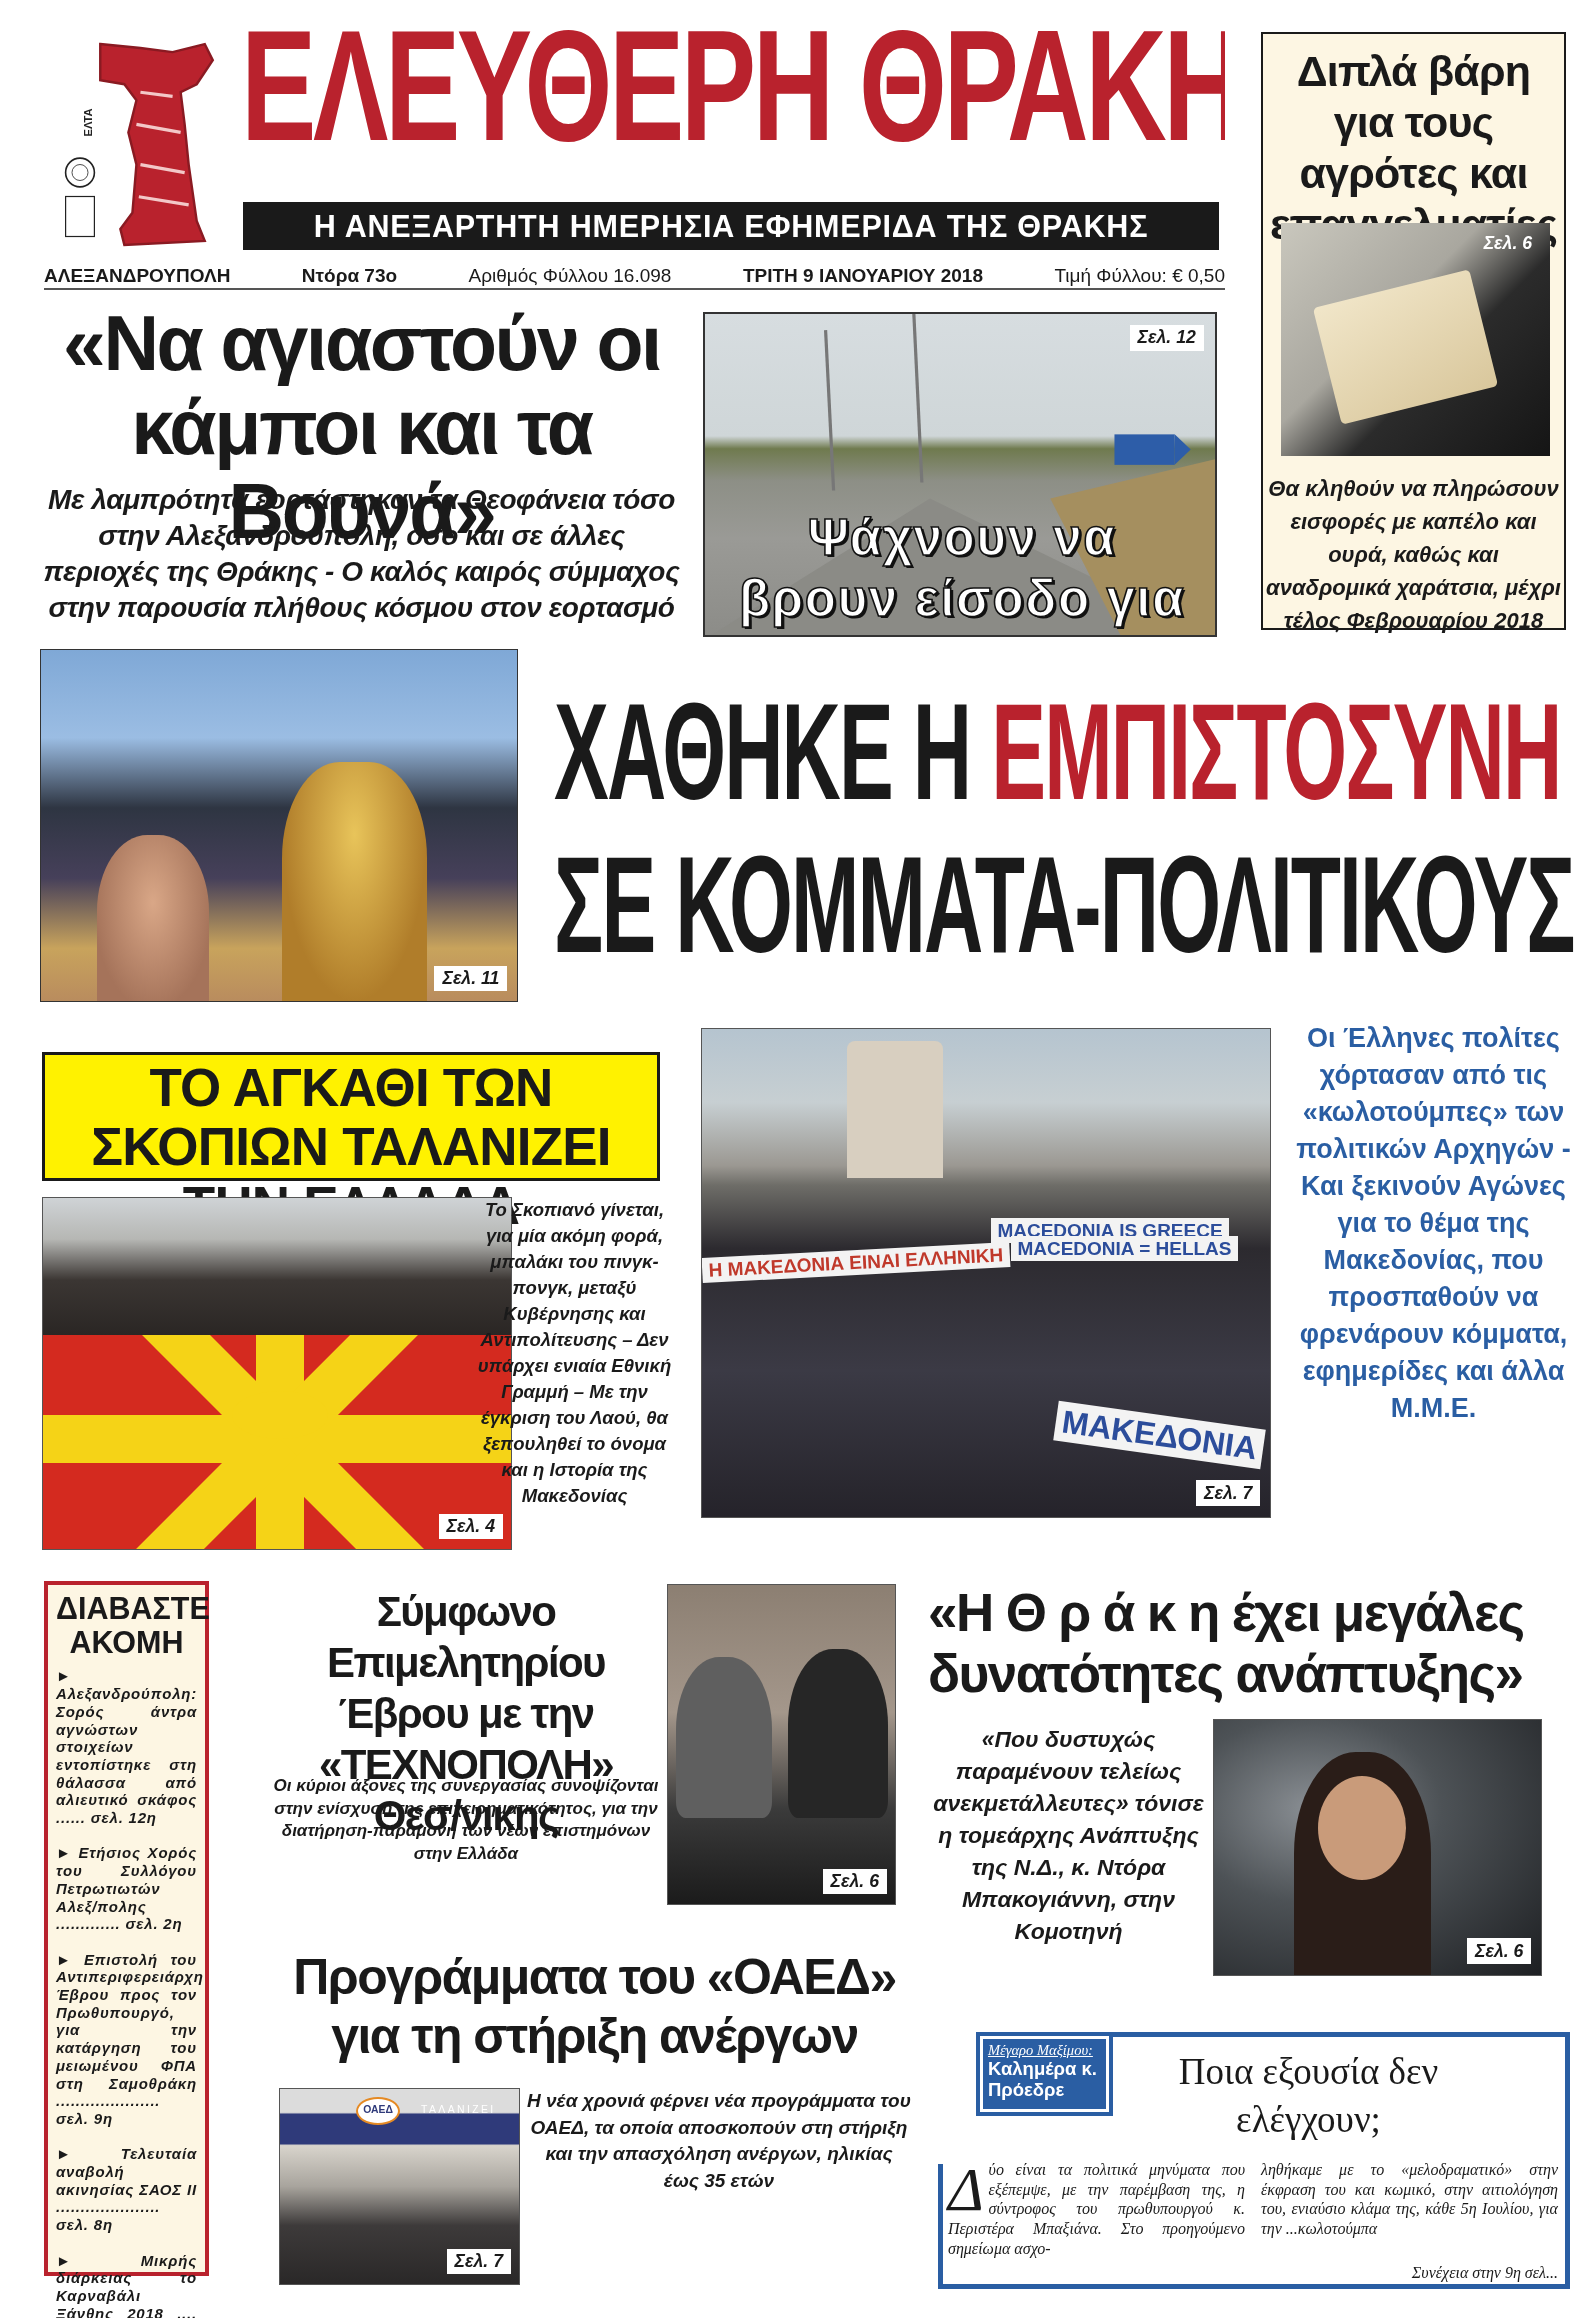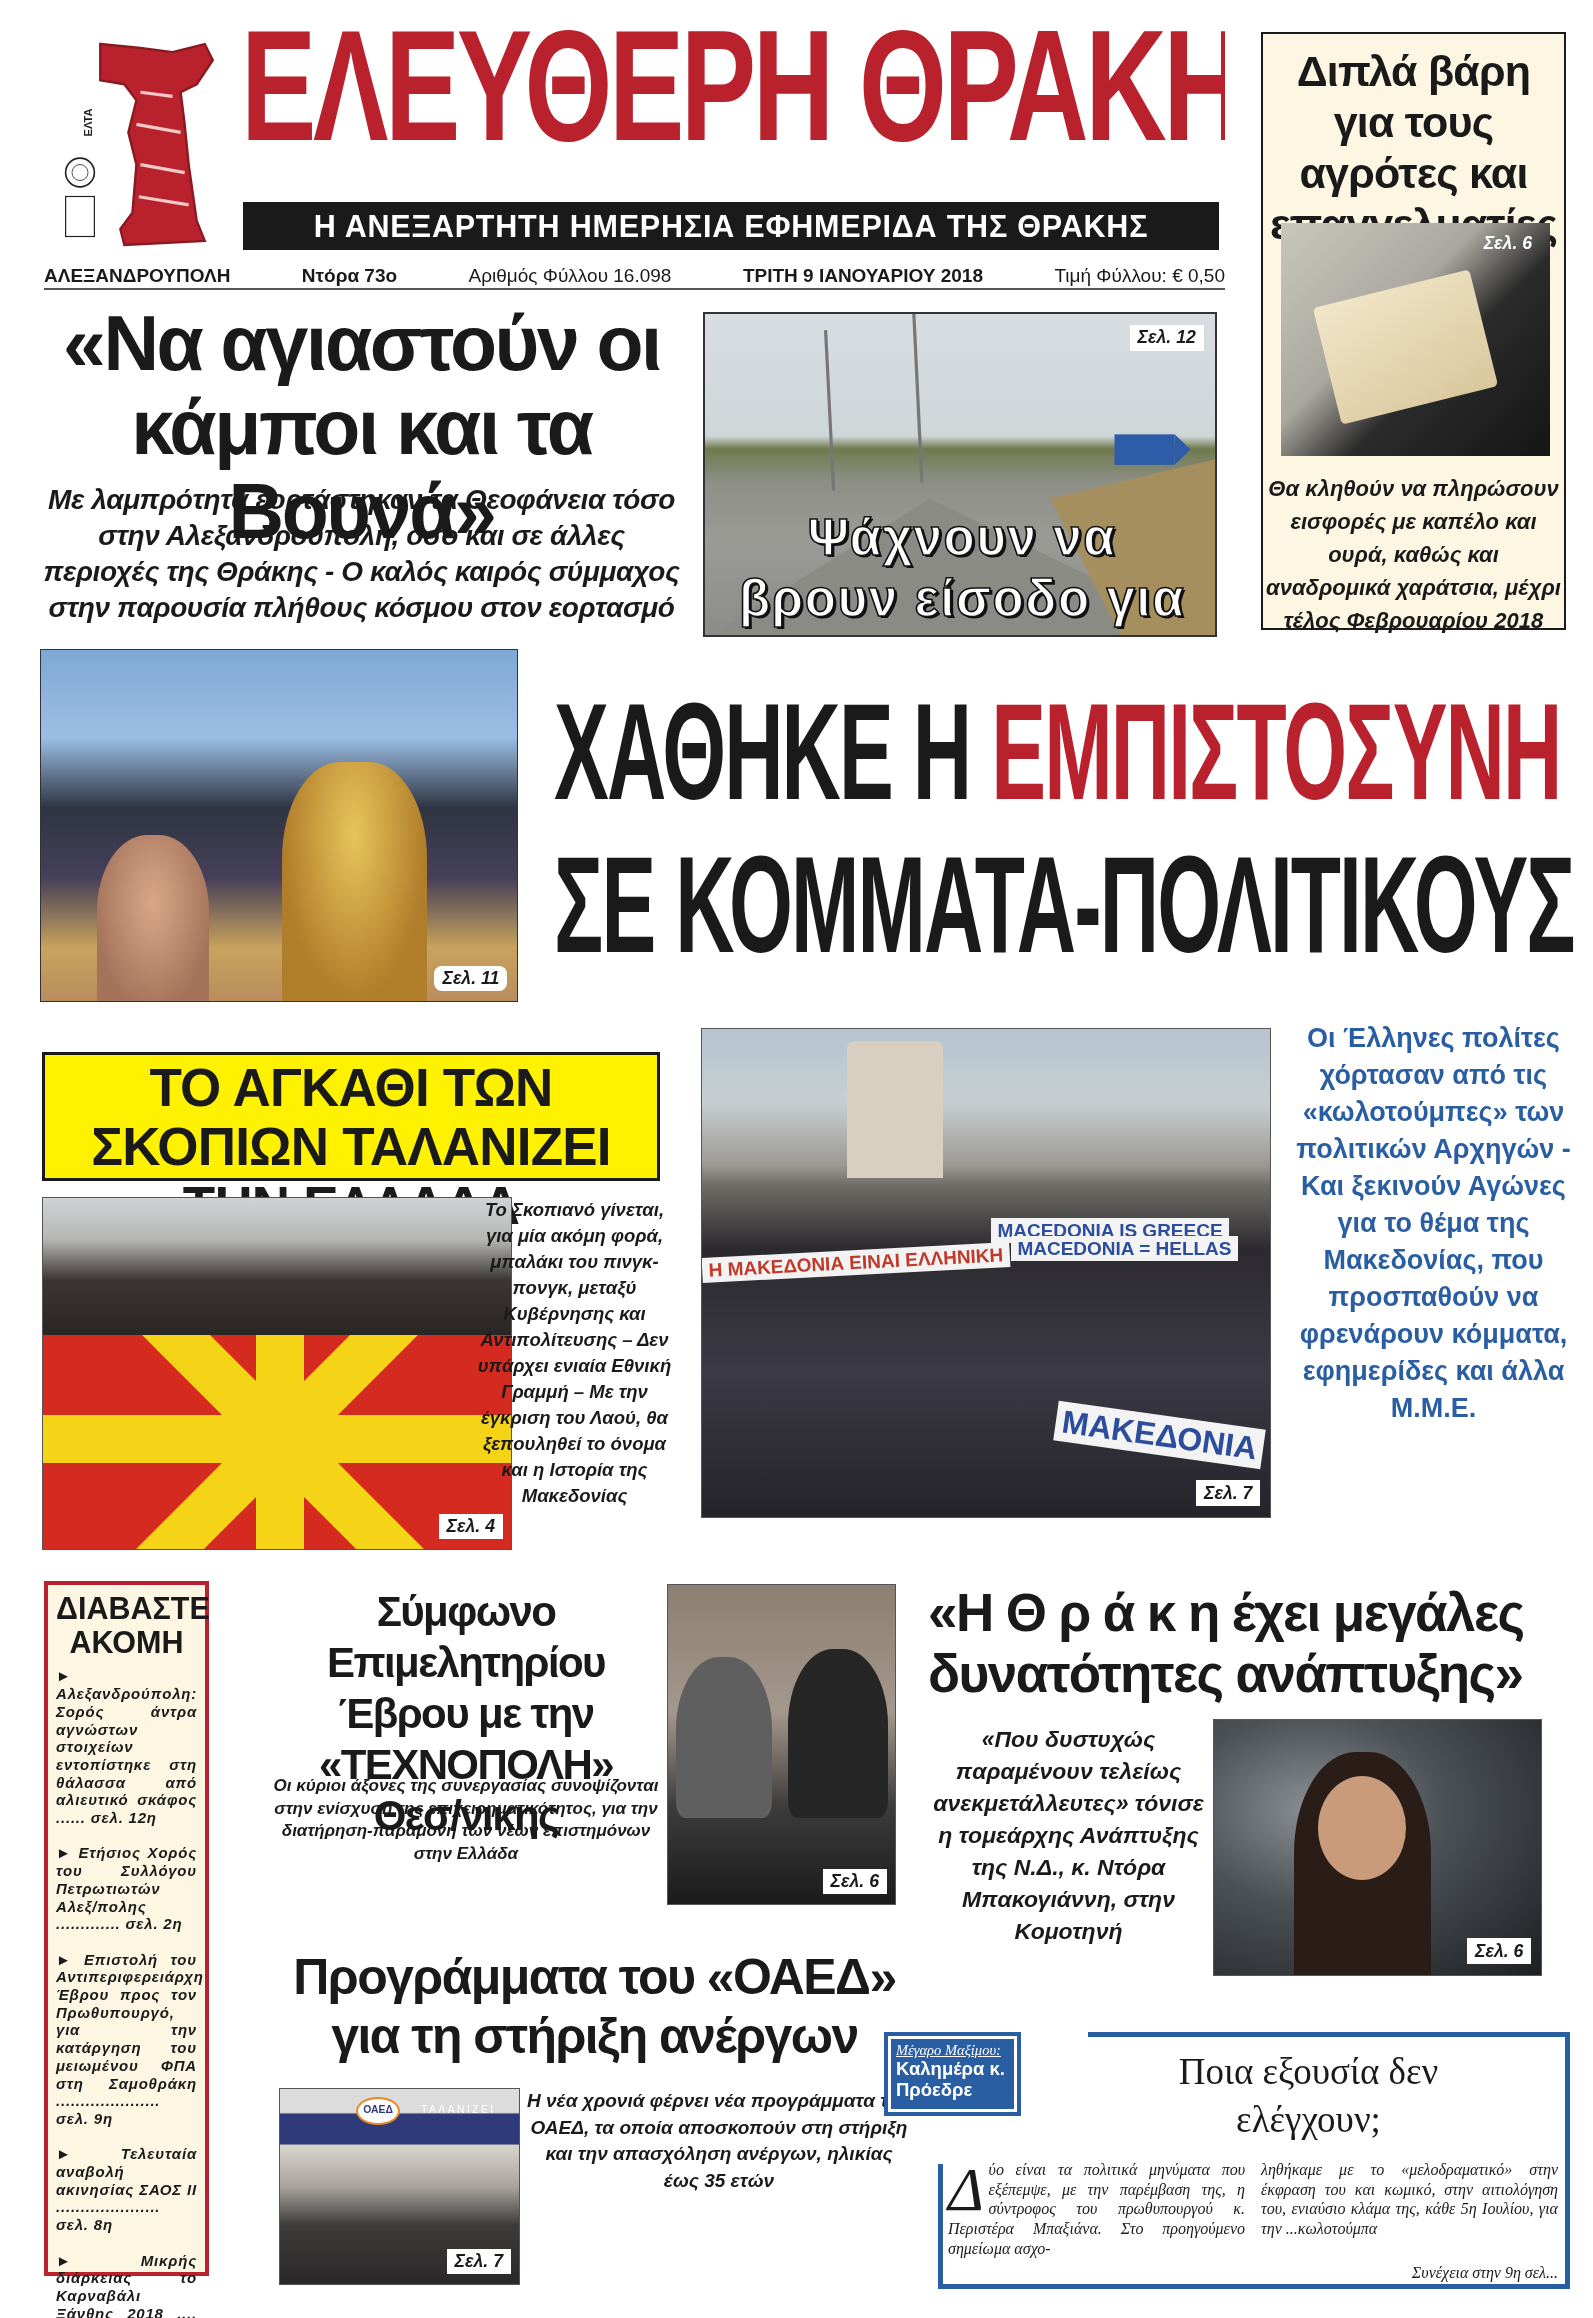"Σελ. 11" span.abs { border-radius: 8px -> none }
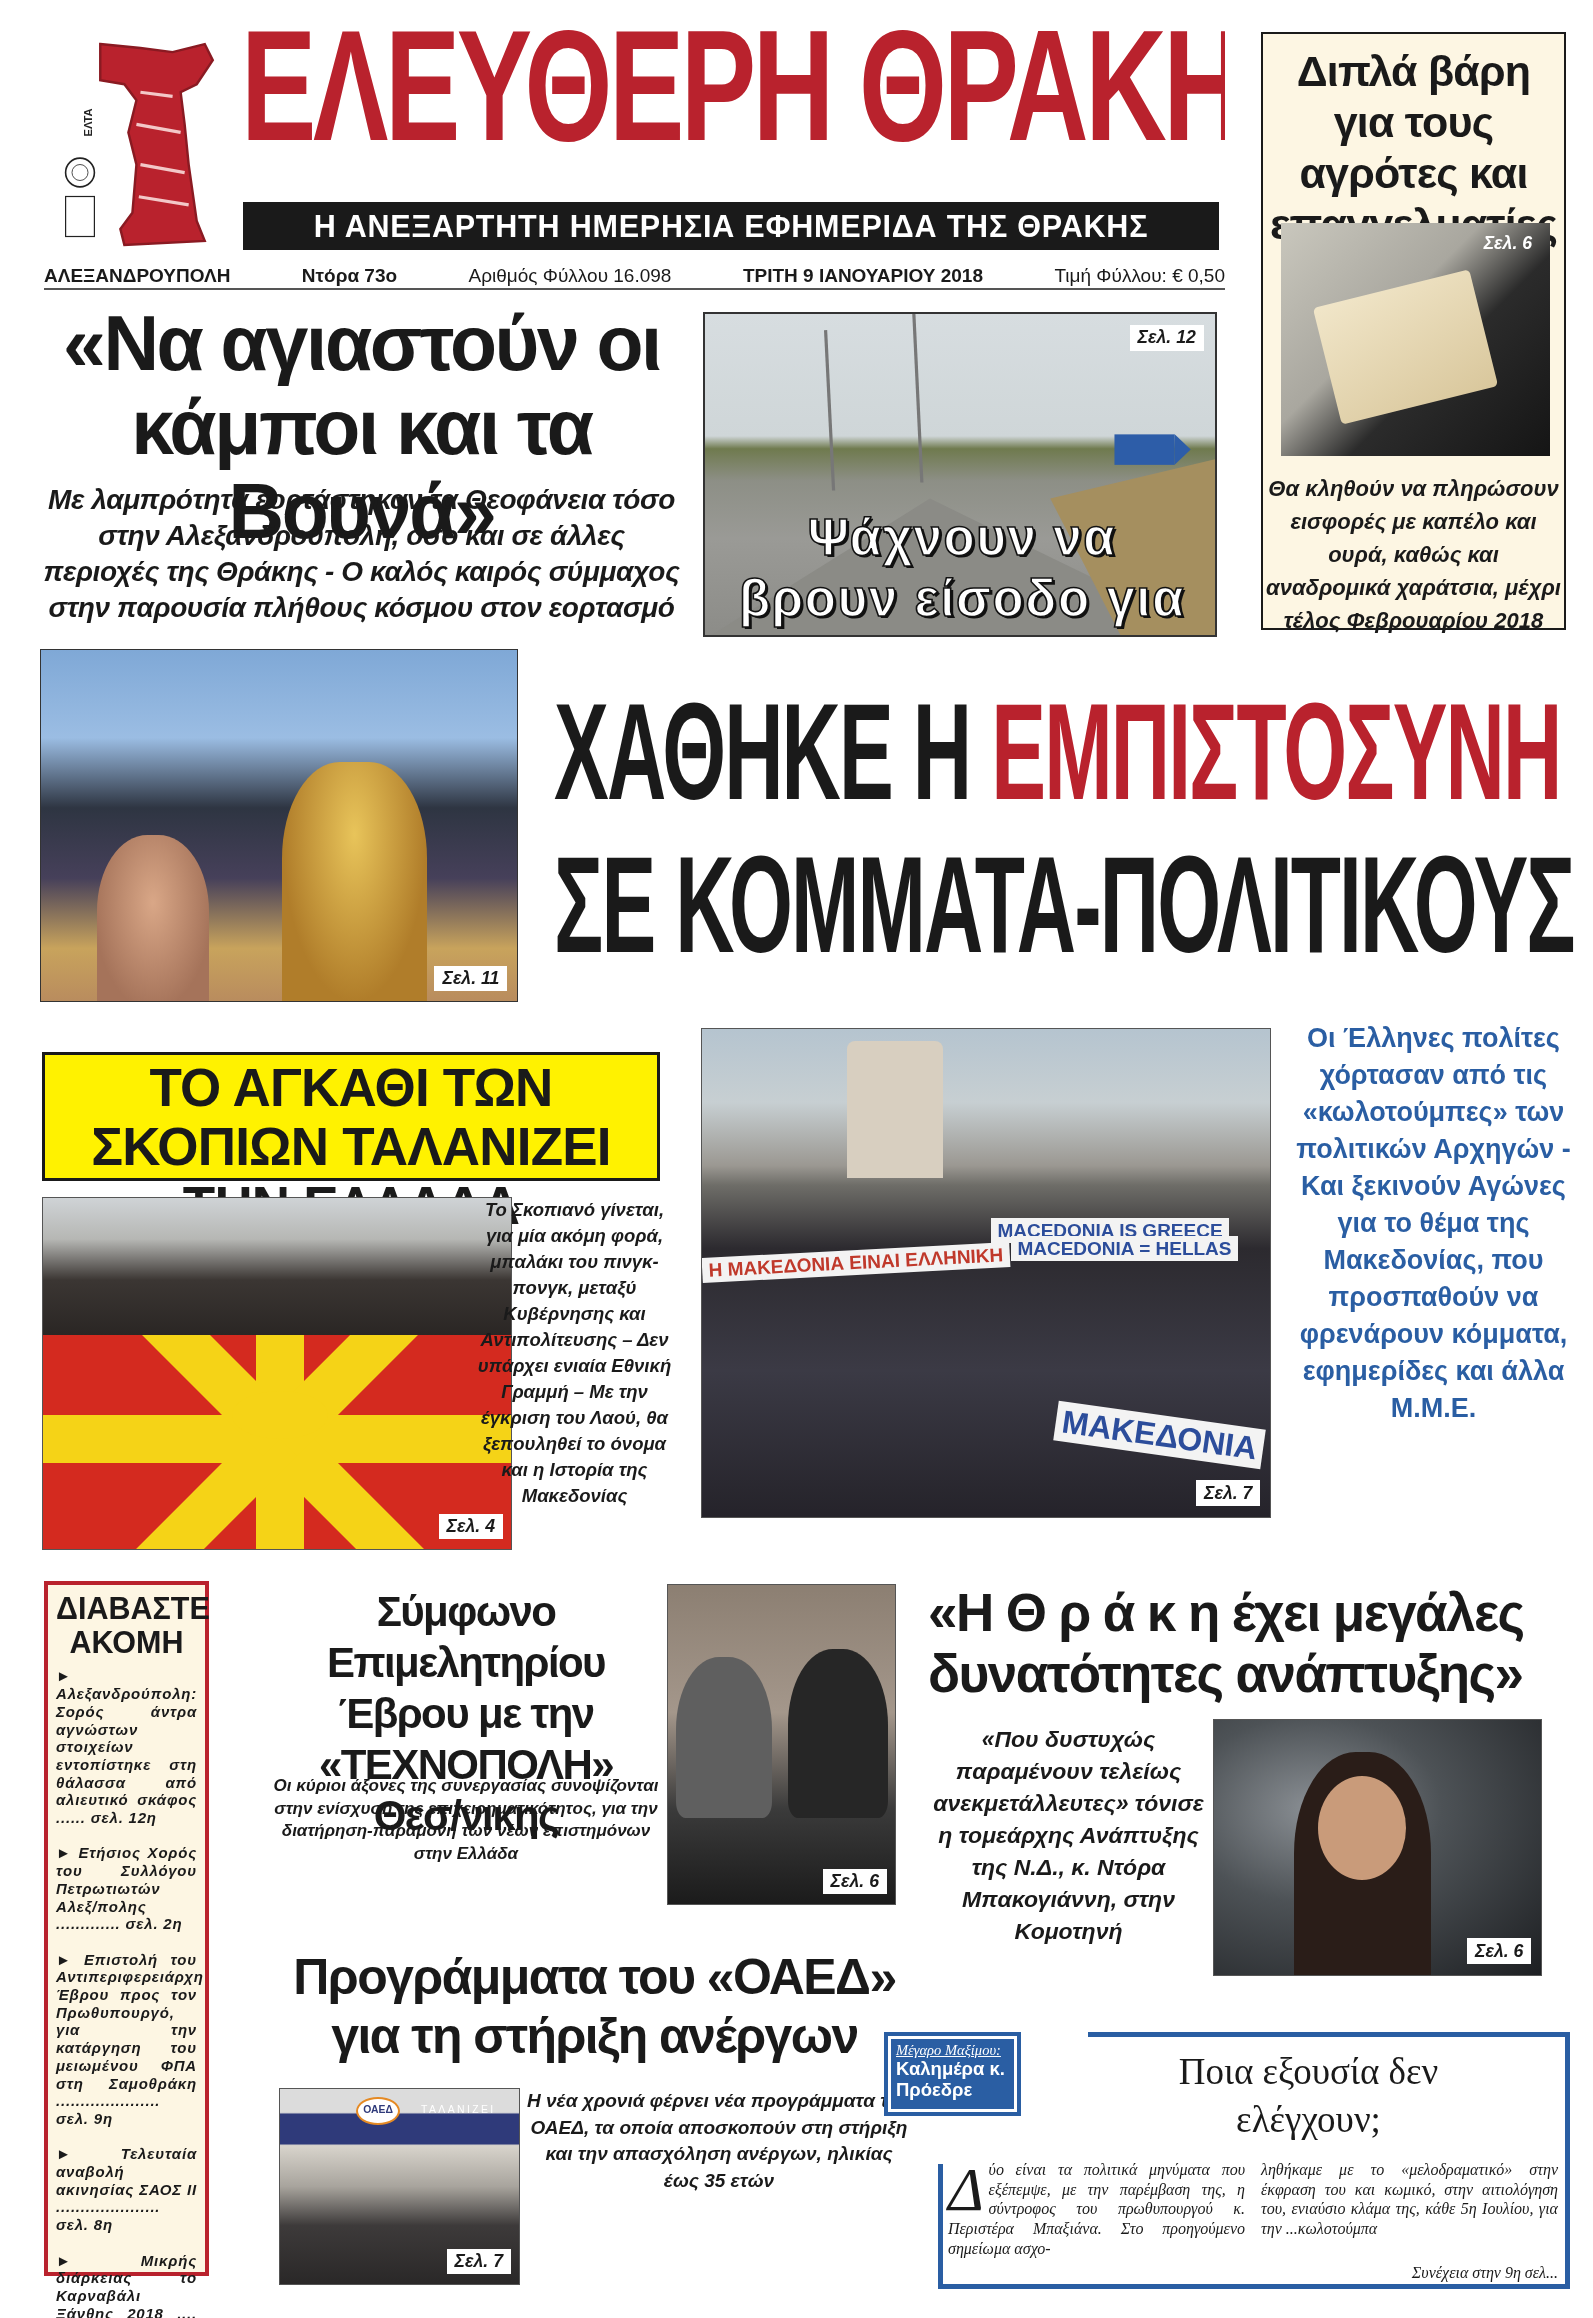"Μέγαρο Μαξίμου:" .col-label { left: 884px -> 976px }
